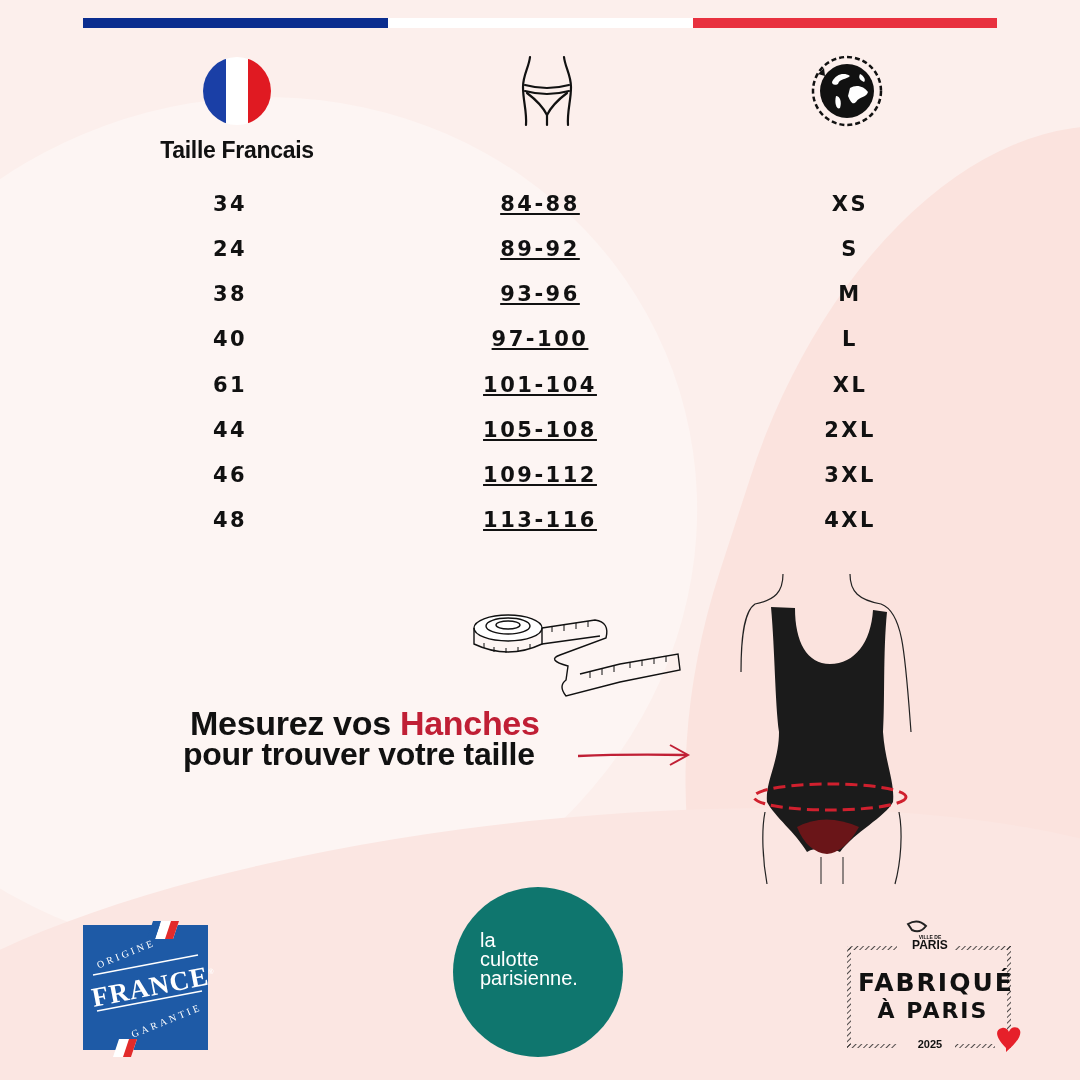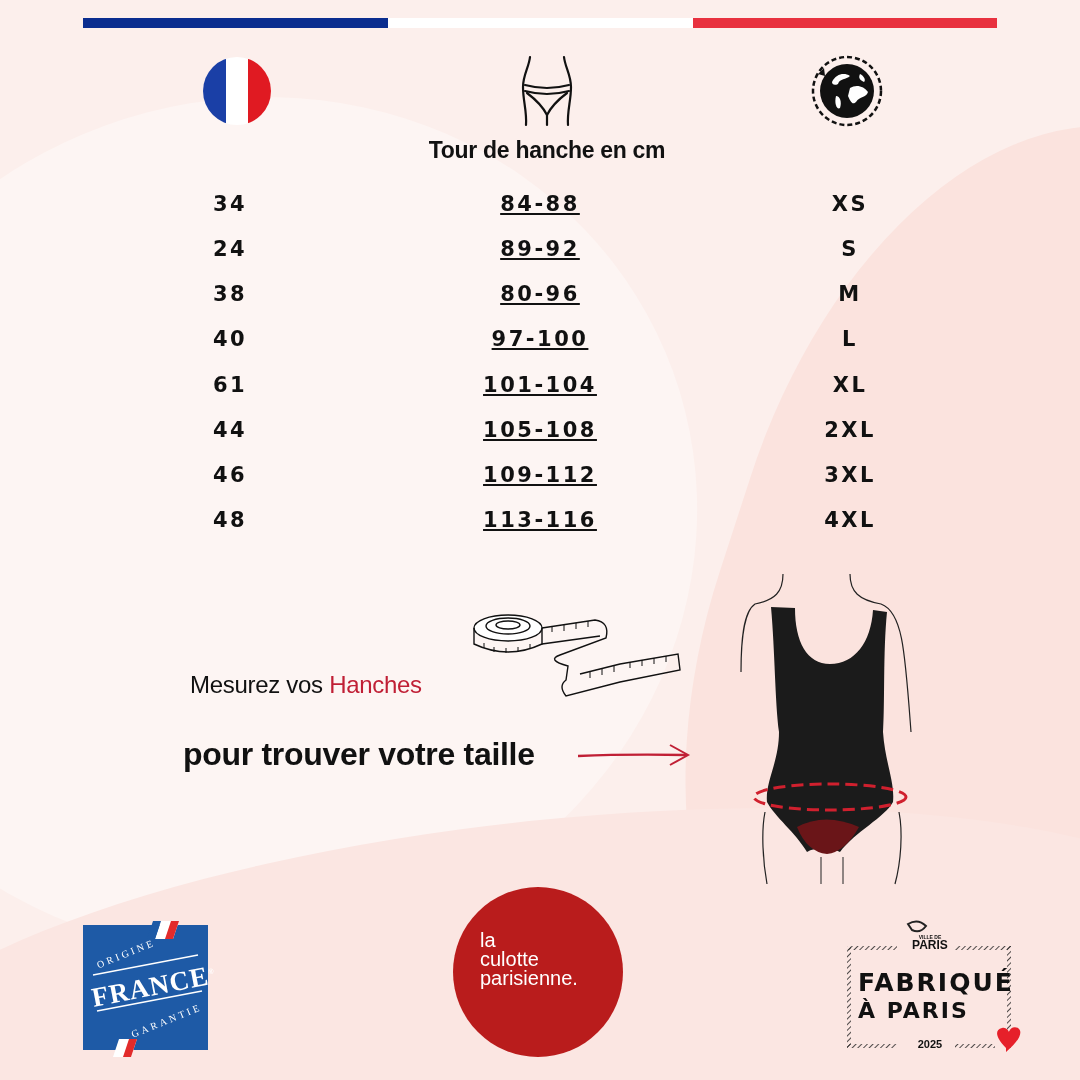"Taille Francais" div.col-title { html: none -> <div>Taille Francais</div> }
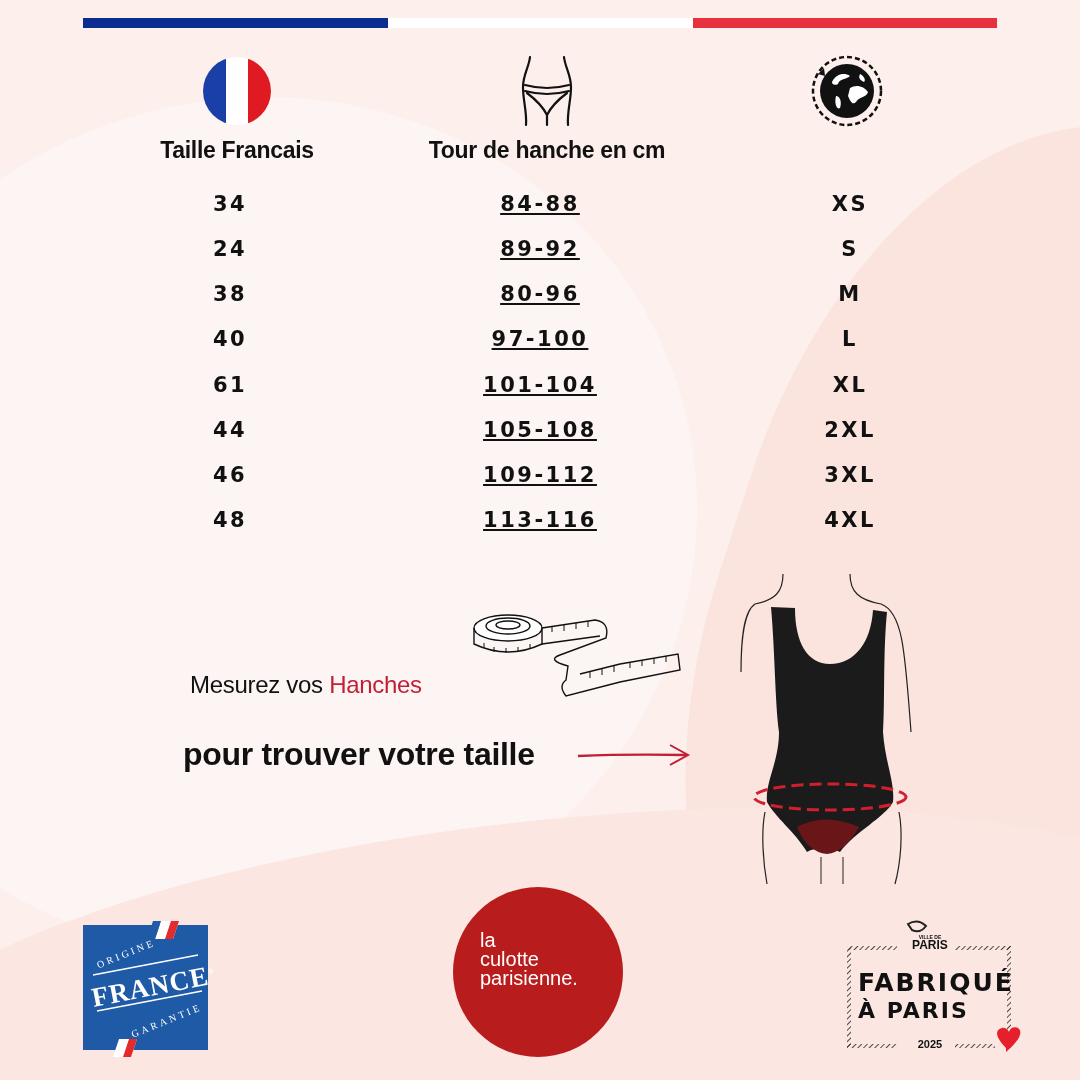"Tour de hanche en cm" div.col-title { html: <div>Tour de hanche en cm</div> -> none }
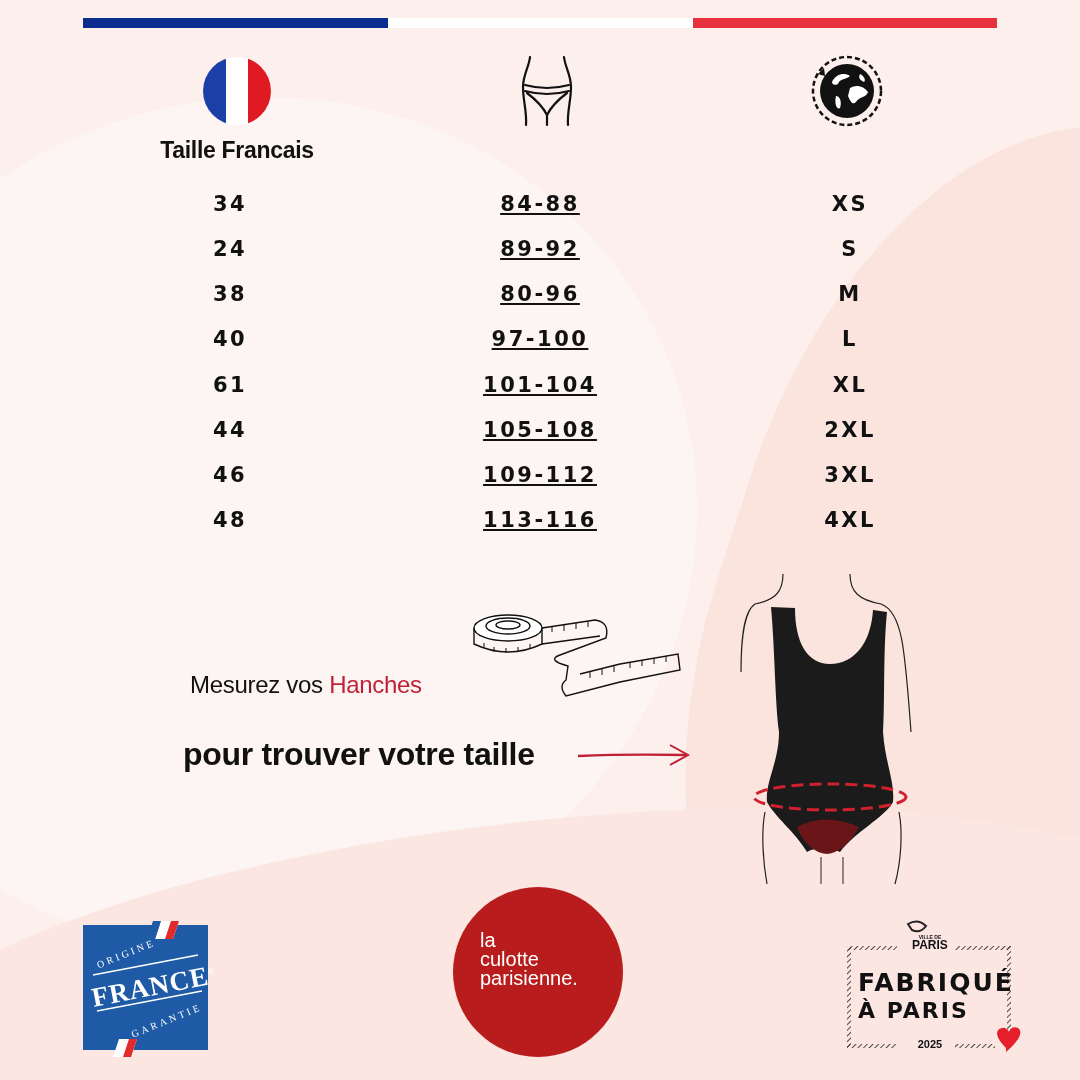"80-96" span.cell { text: 80-96 -> 93-96 }
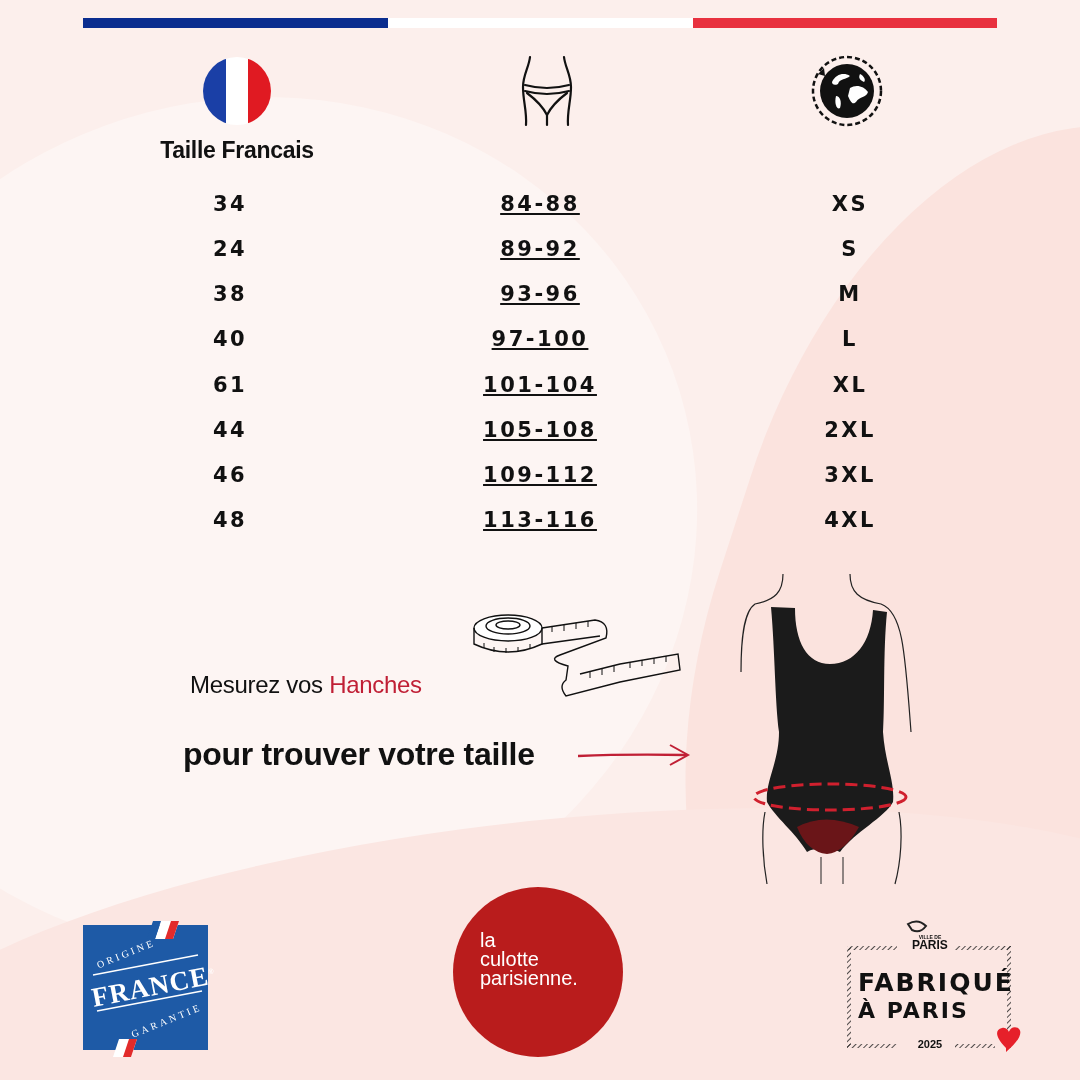"Mesurez vos Hanches" .measure-line1 { font-size: 24px -> 34px; font-weight: normal -> bold; top: 671px -> 704px }
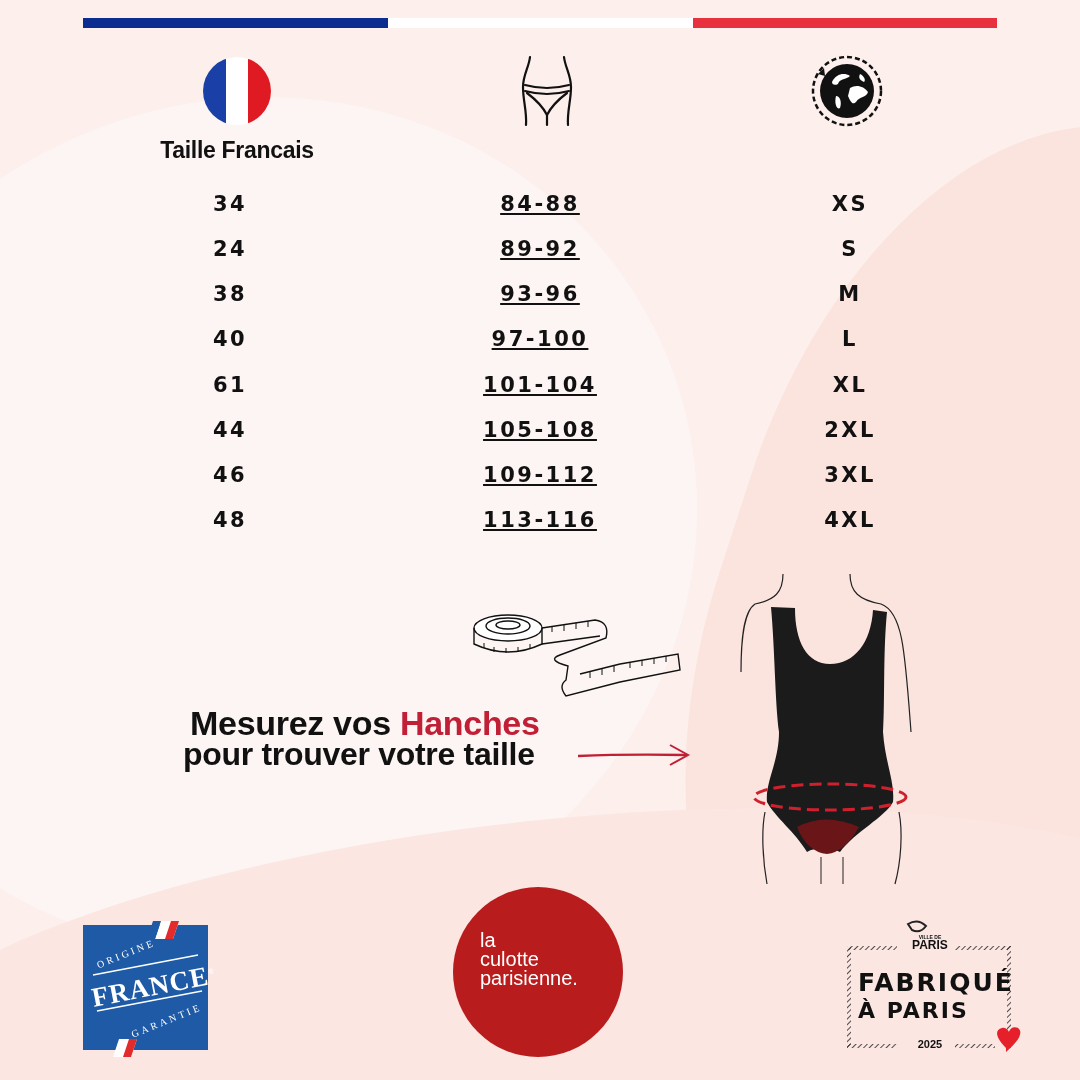"la" .logo-circle { background: #b91c1c -> #0f766e }
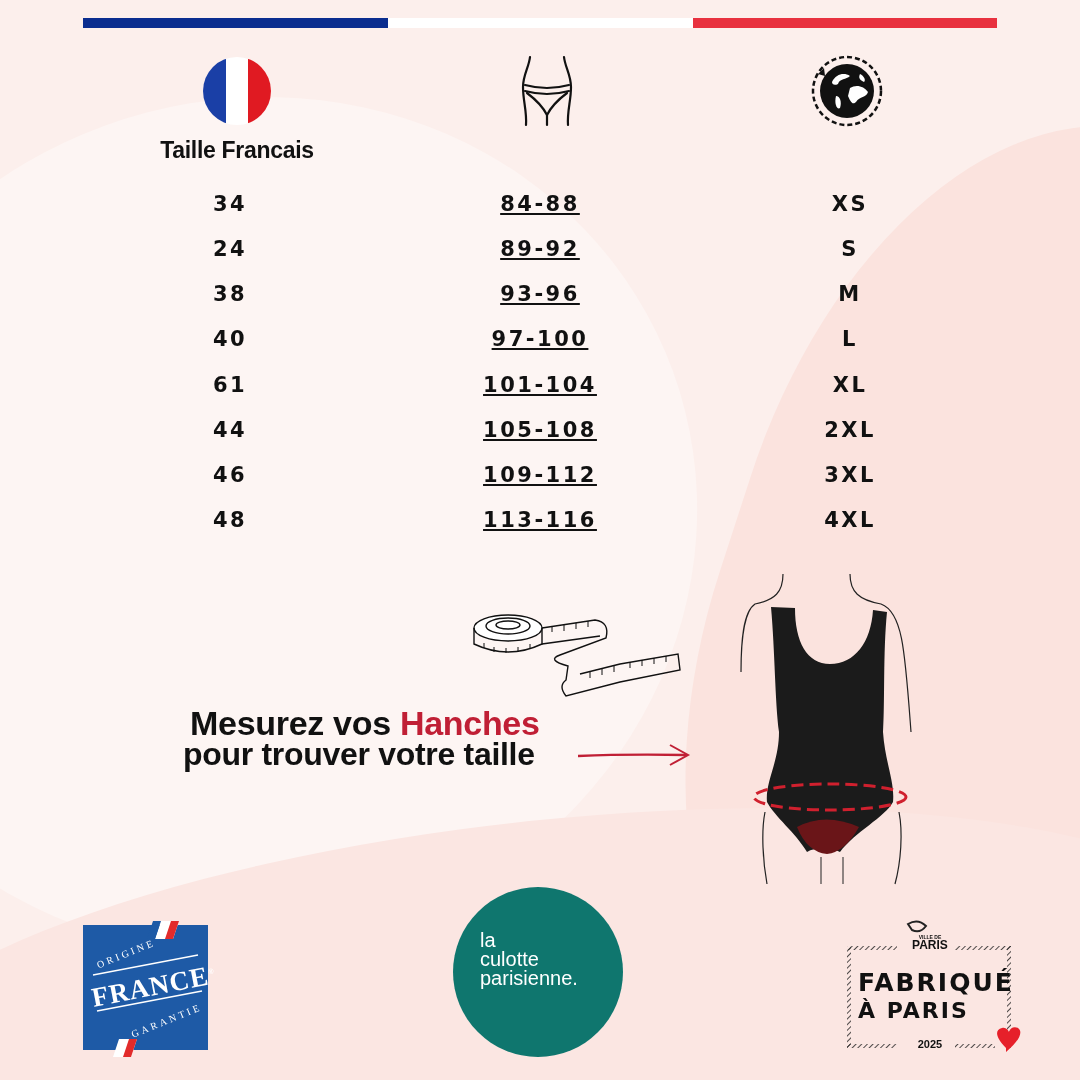"À PARIS" div { text-align: left -> center }
